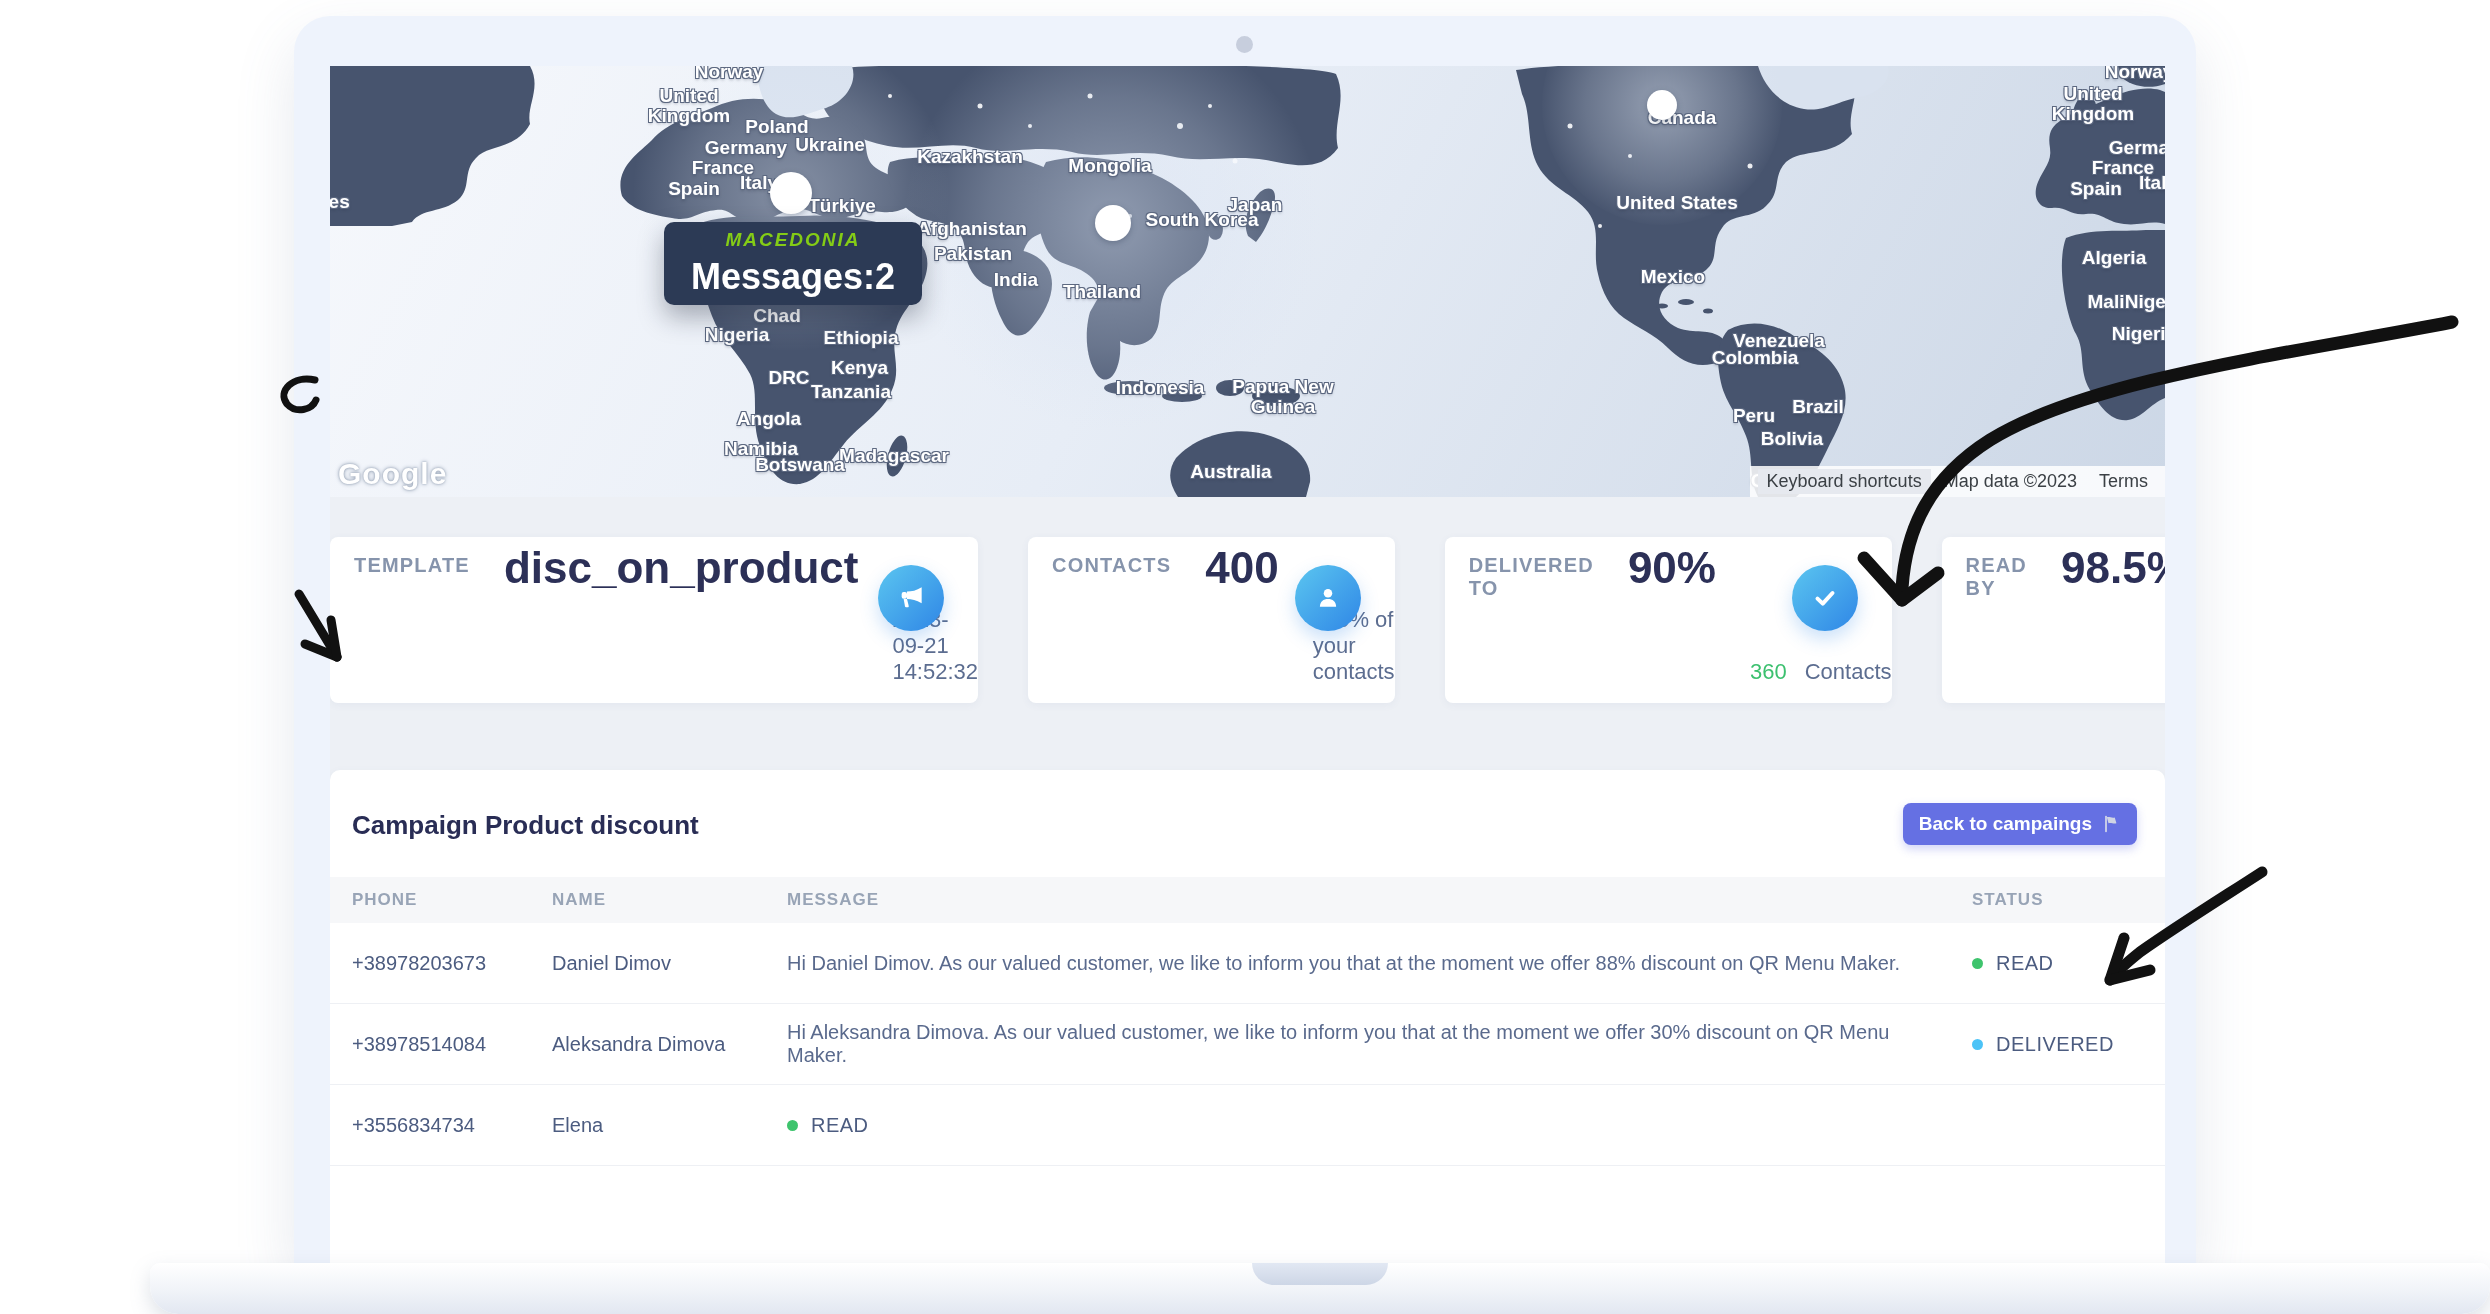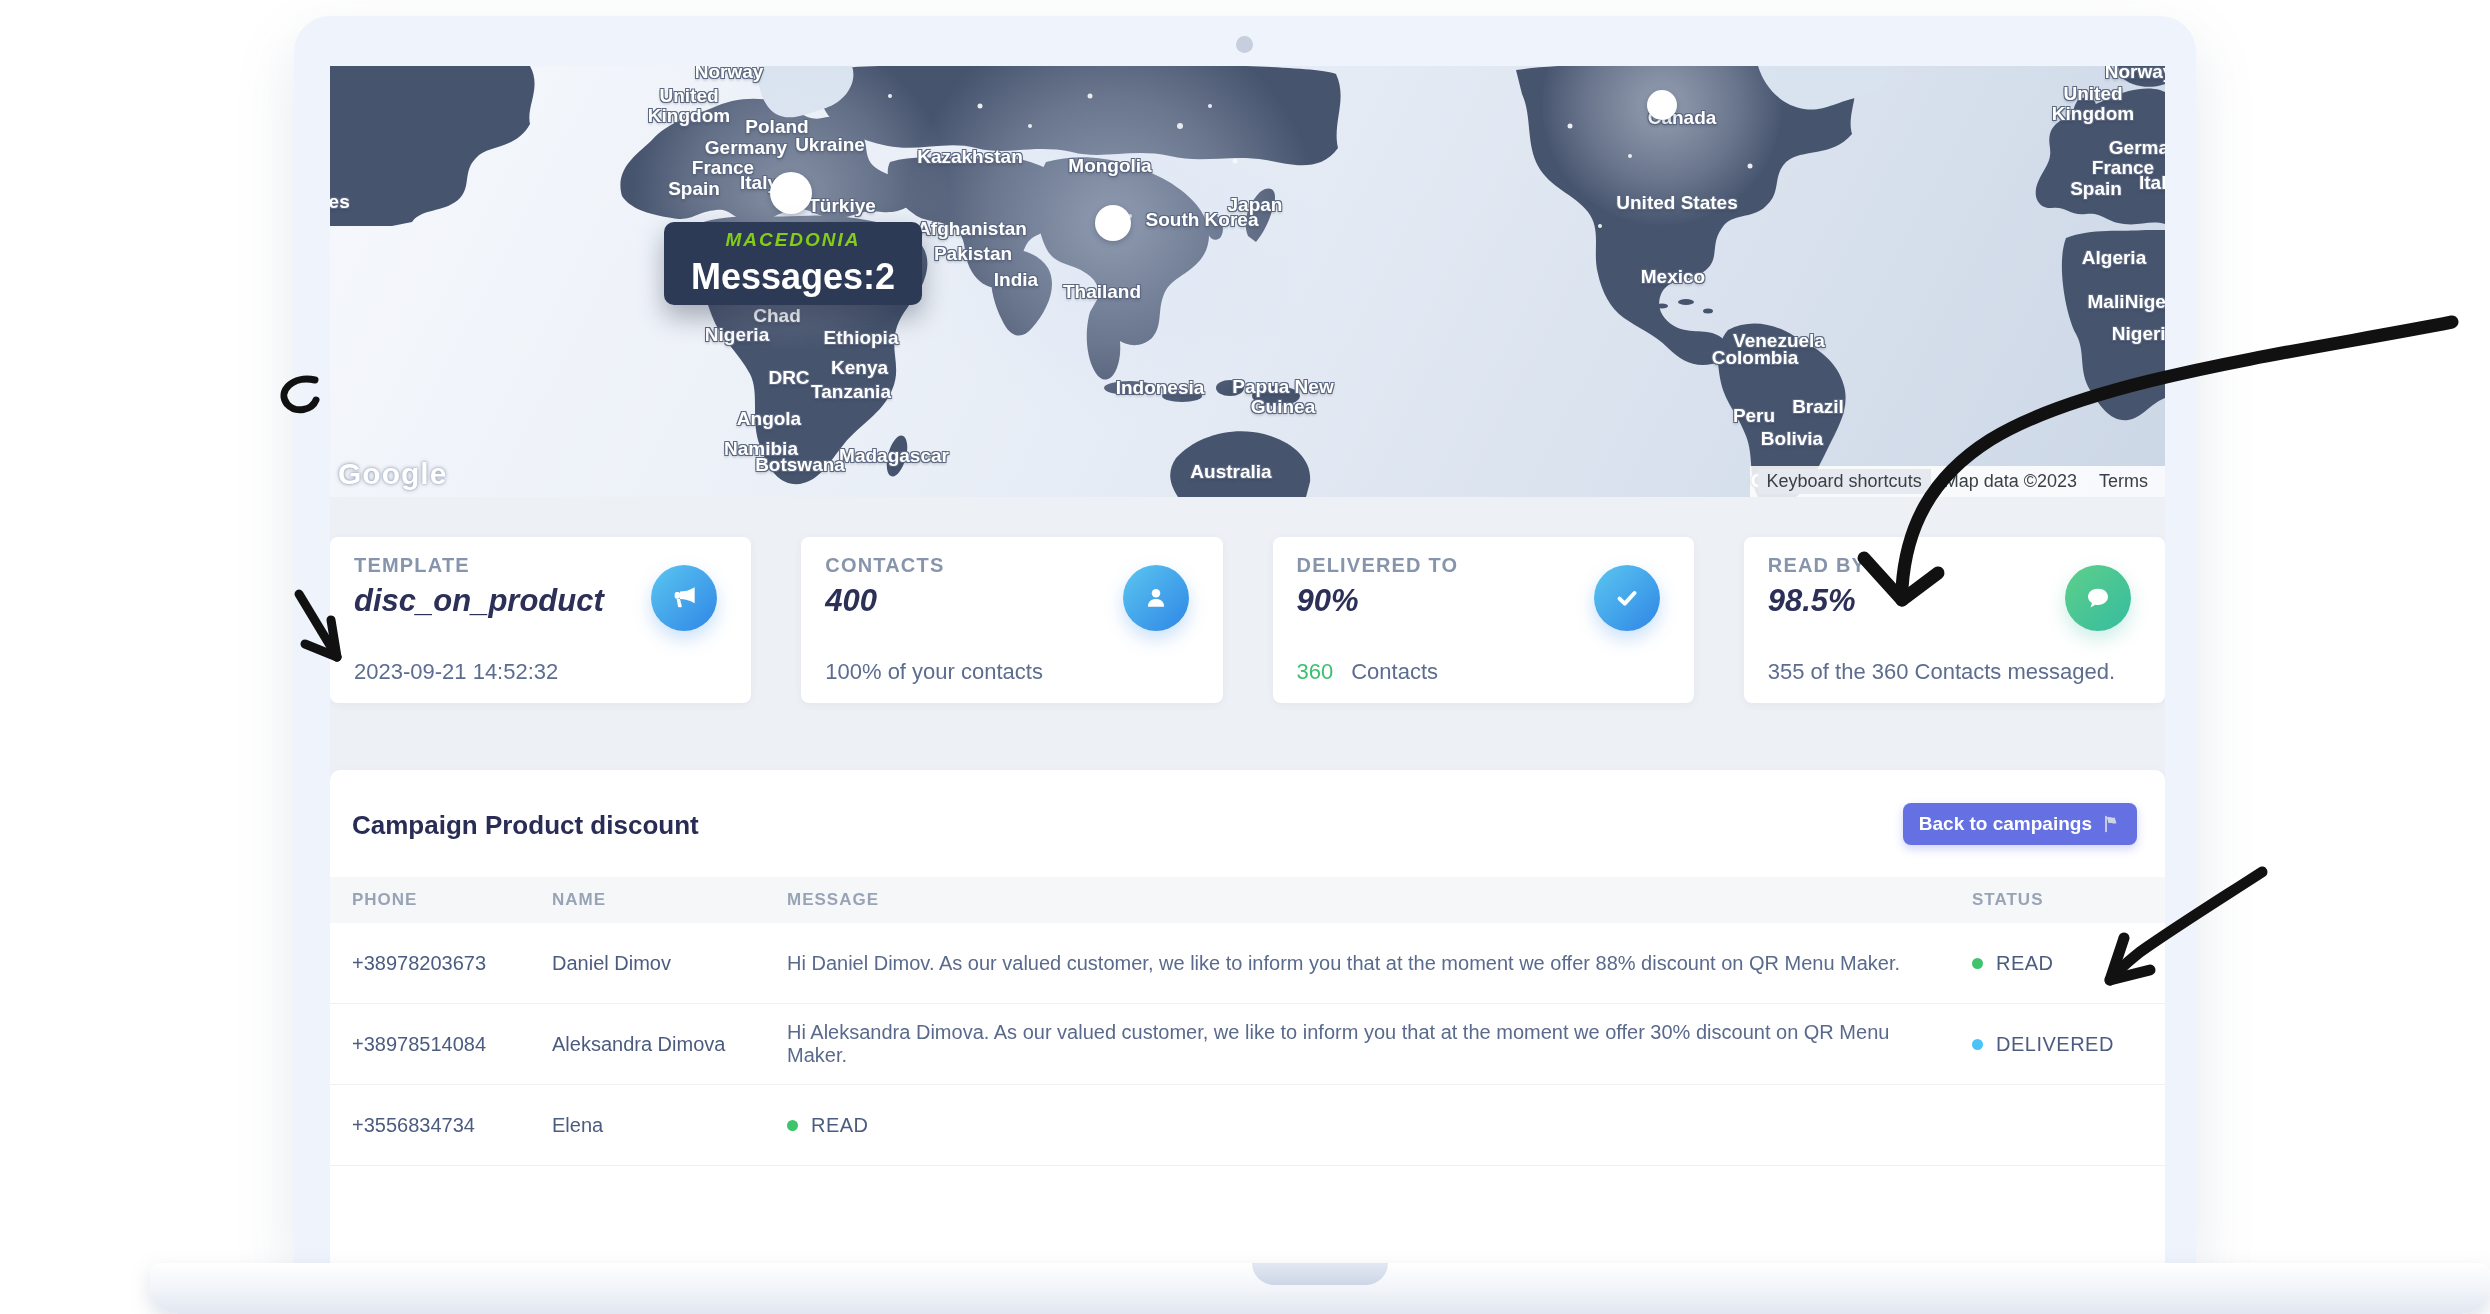"TEMPLATE" .card { flex-direction: column -> row; gap: none -> 10px }
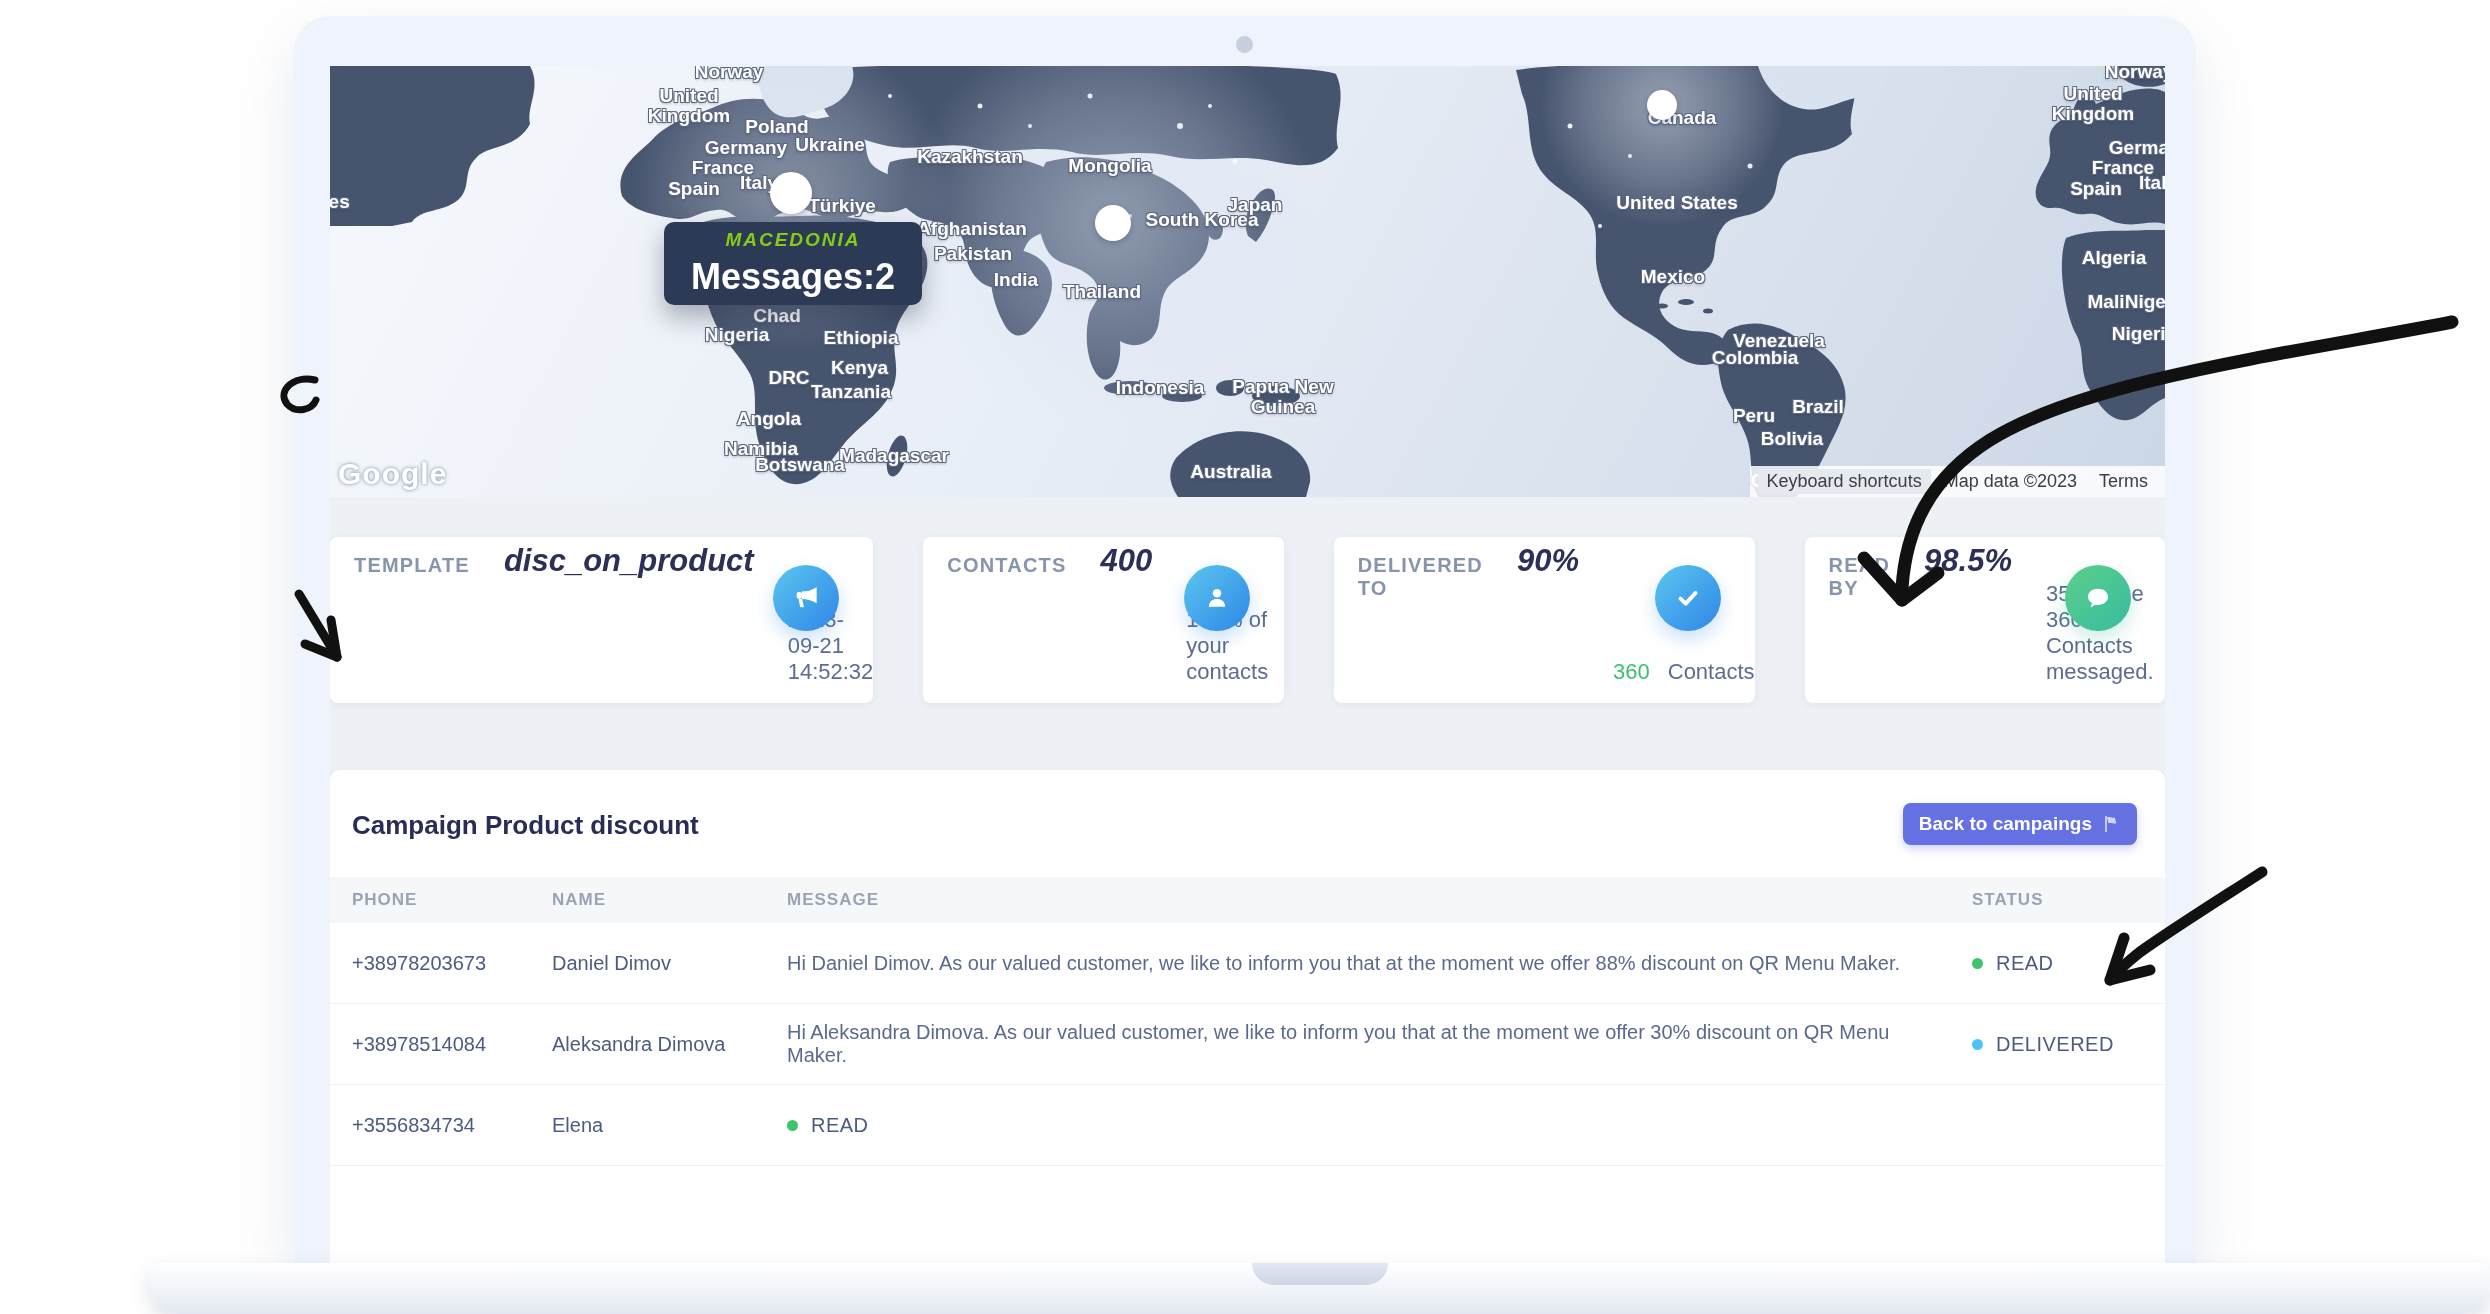"disc_on_product" .card .val { font-size: 31px -> 44px; font-style: italic -> none }
